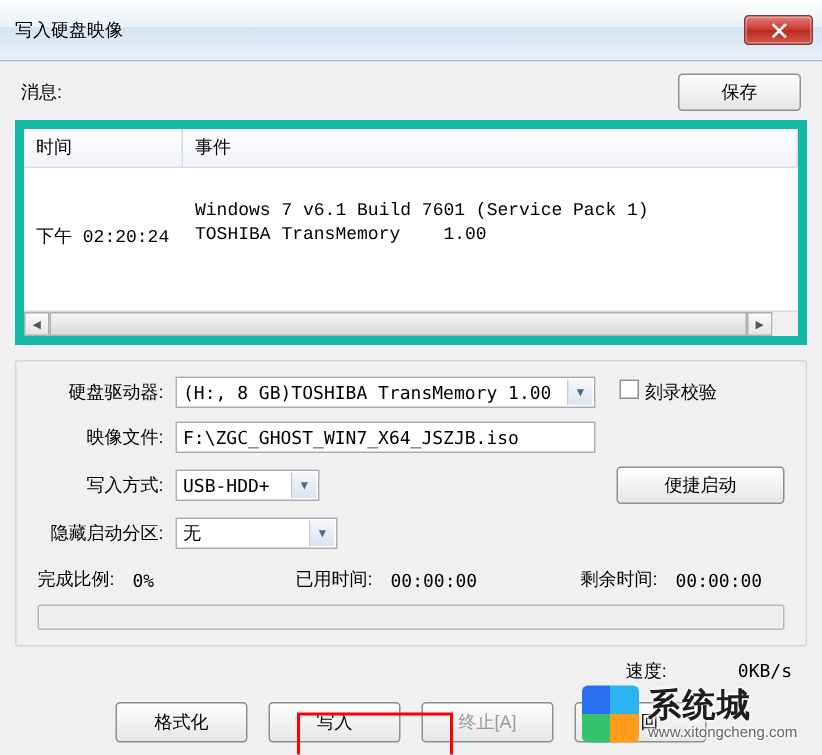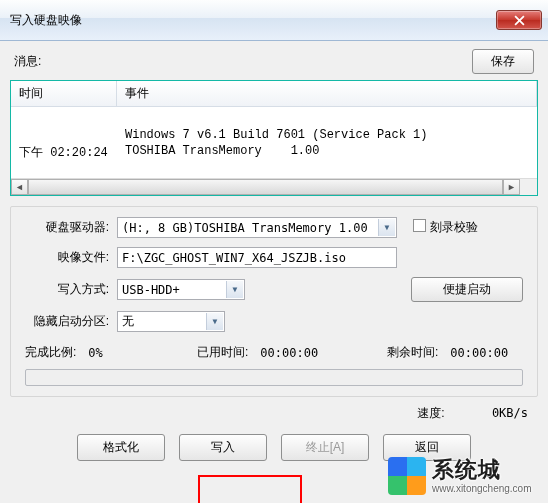"保存" .btn { padding: 3px 18px -> 3px 28px }
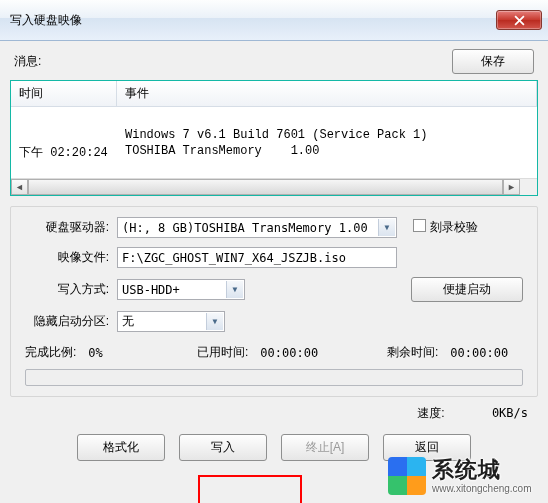"时间" .log-panel { border: 1px solid #14b8a6 -> 6px solid #14b8a6; height: 116px -> 150px }
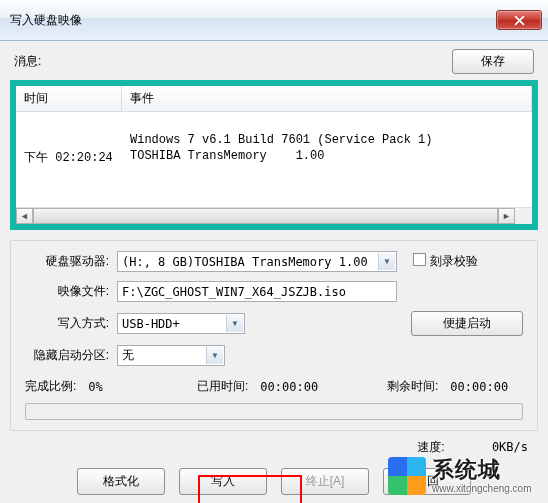"USB-HDD+" .dd2 { width: 128px -> 96px }
